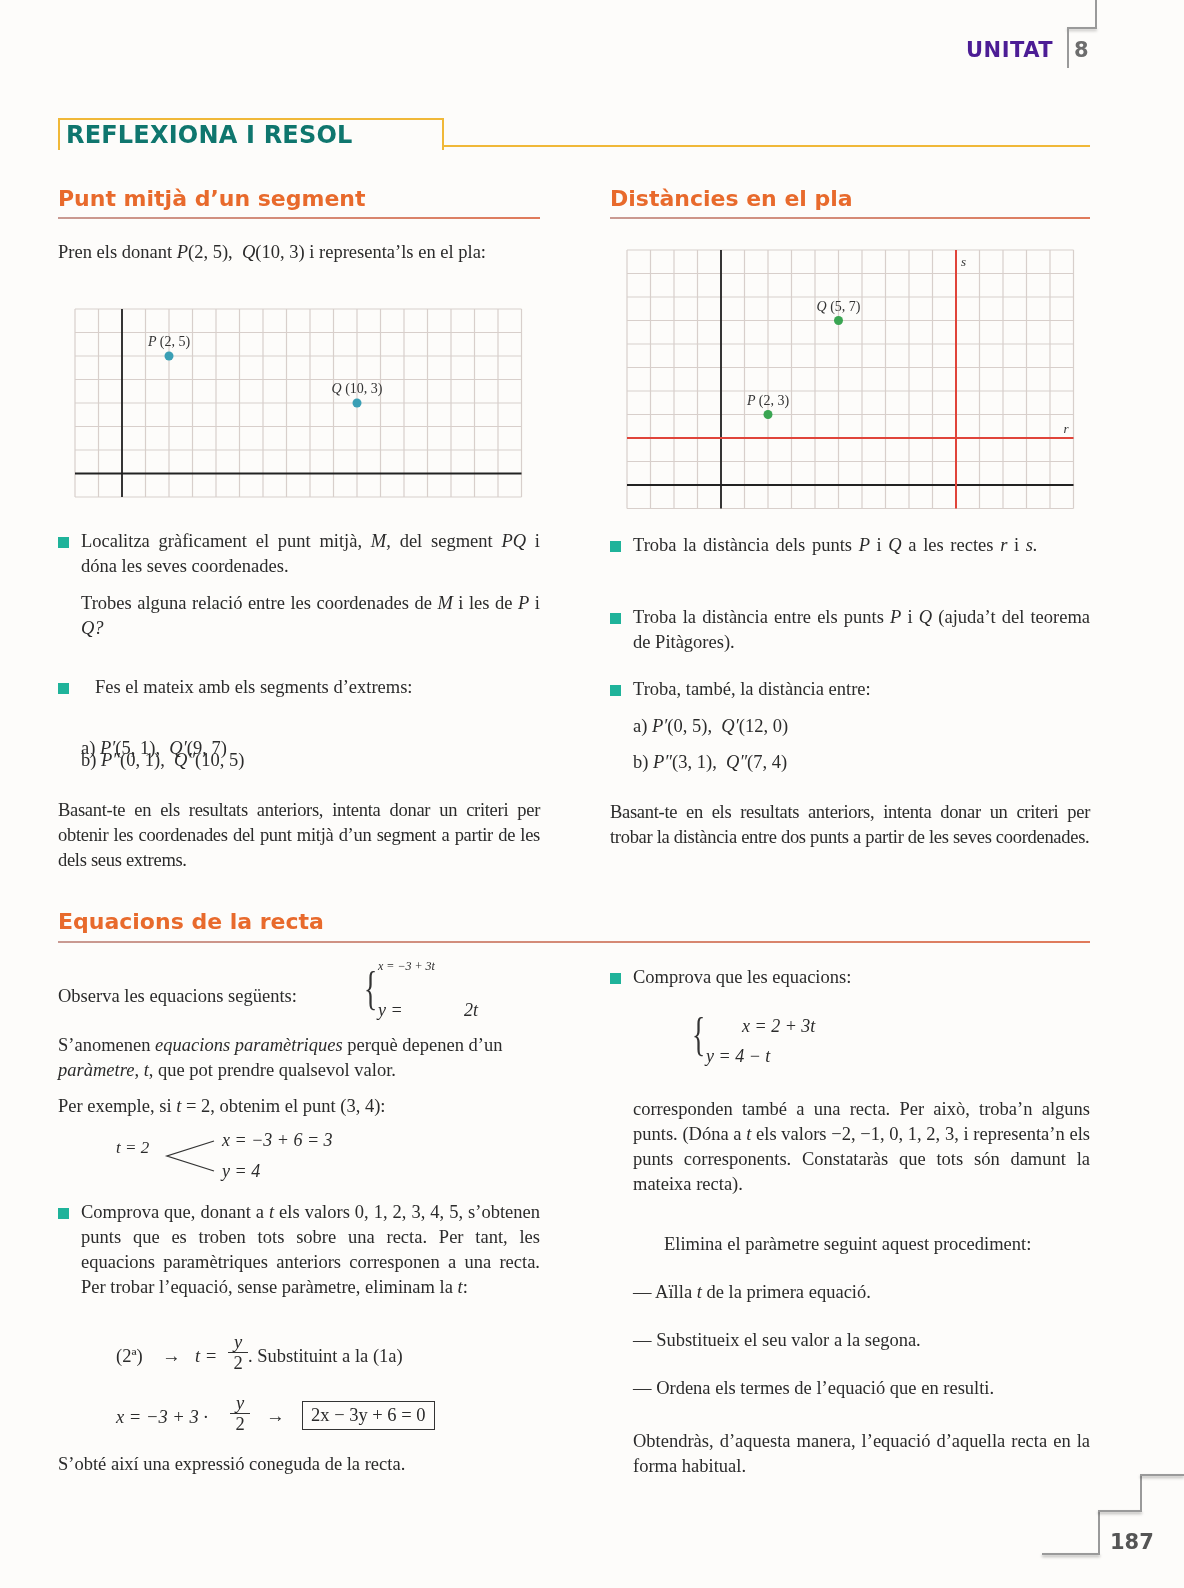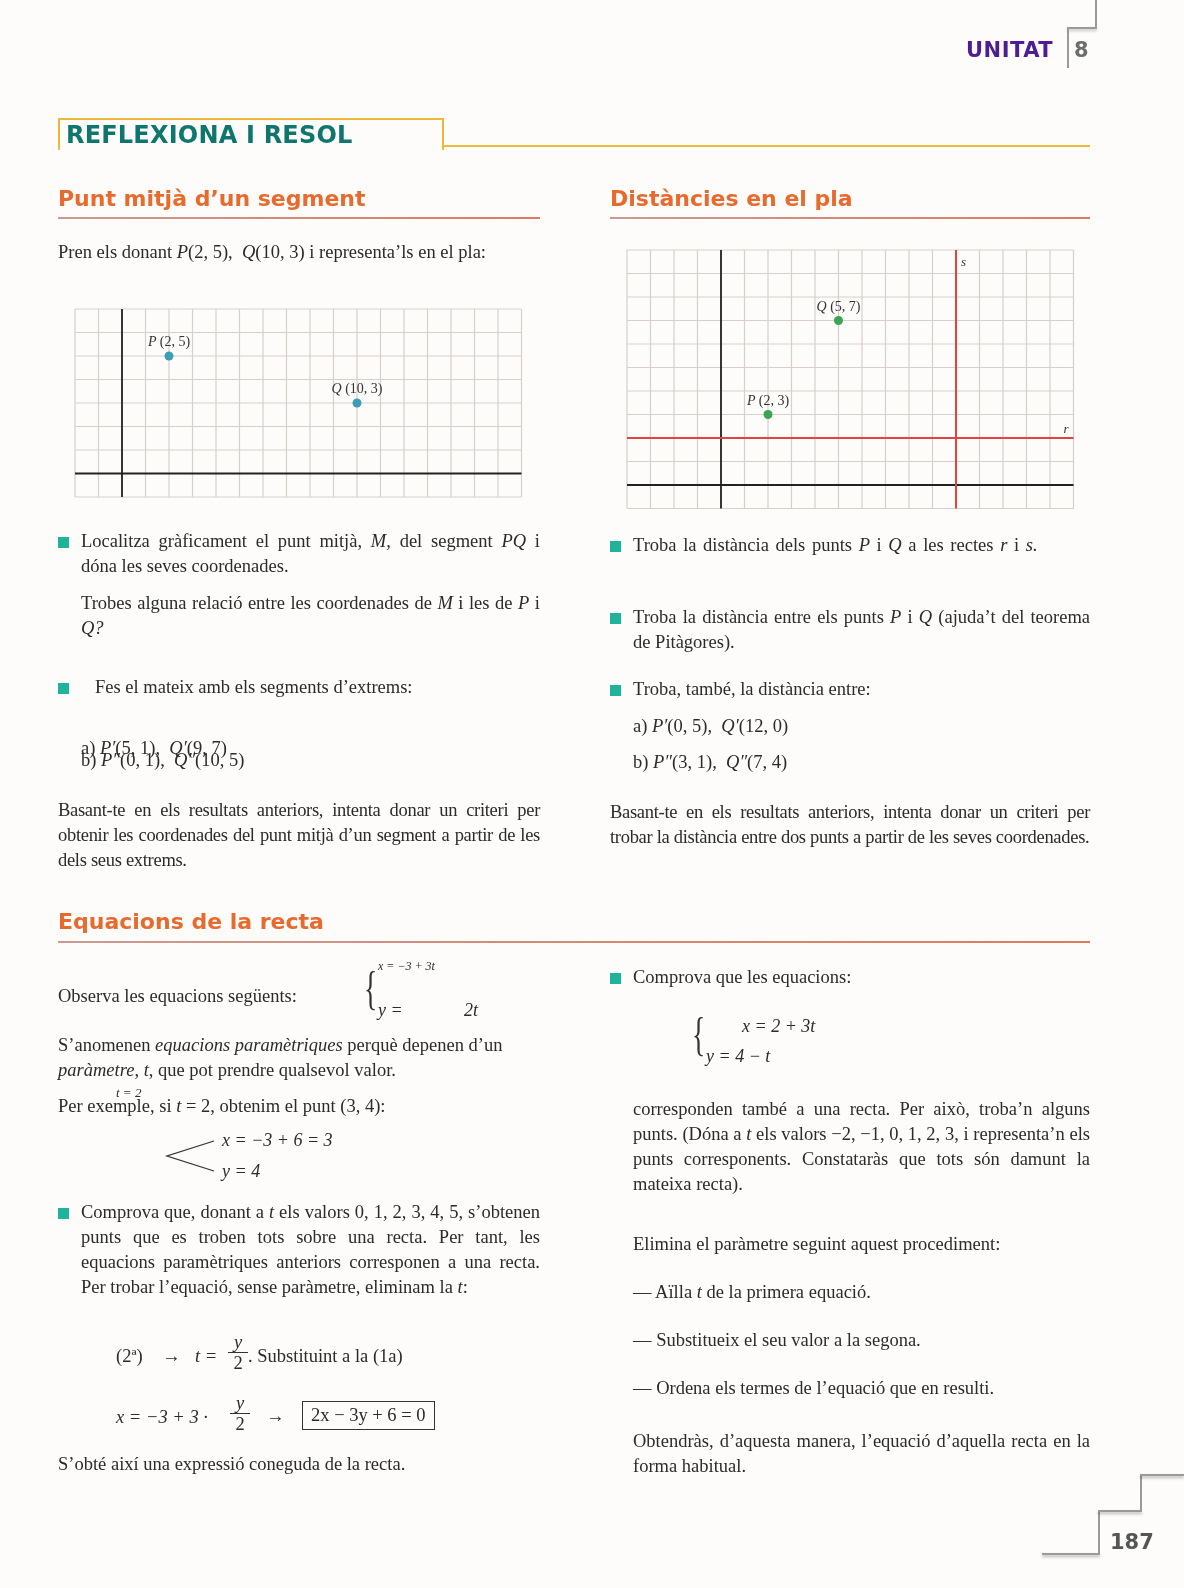"t = 2" div.abs { font-size: 13px -> 17px; top: 1080px -> 1135px }
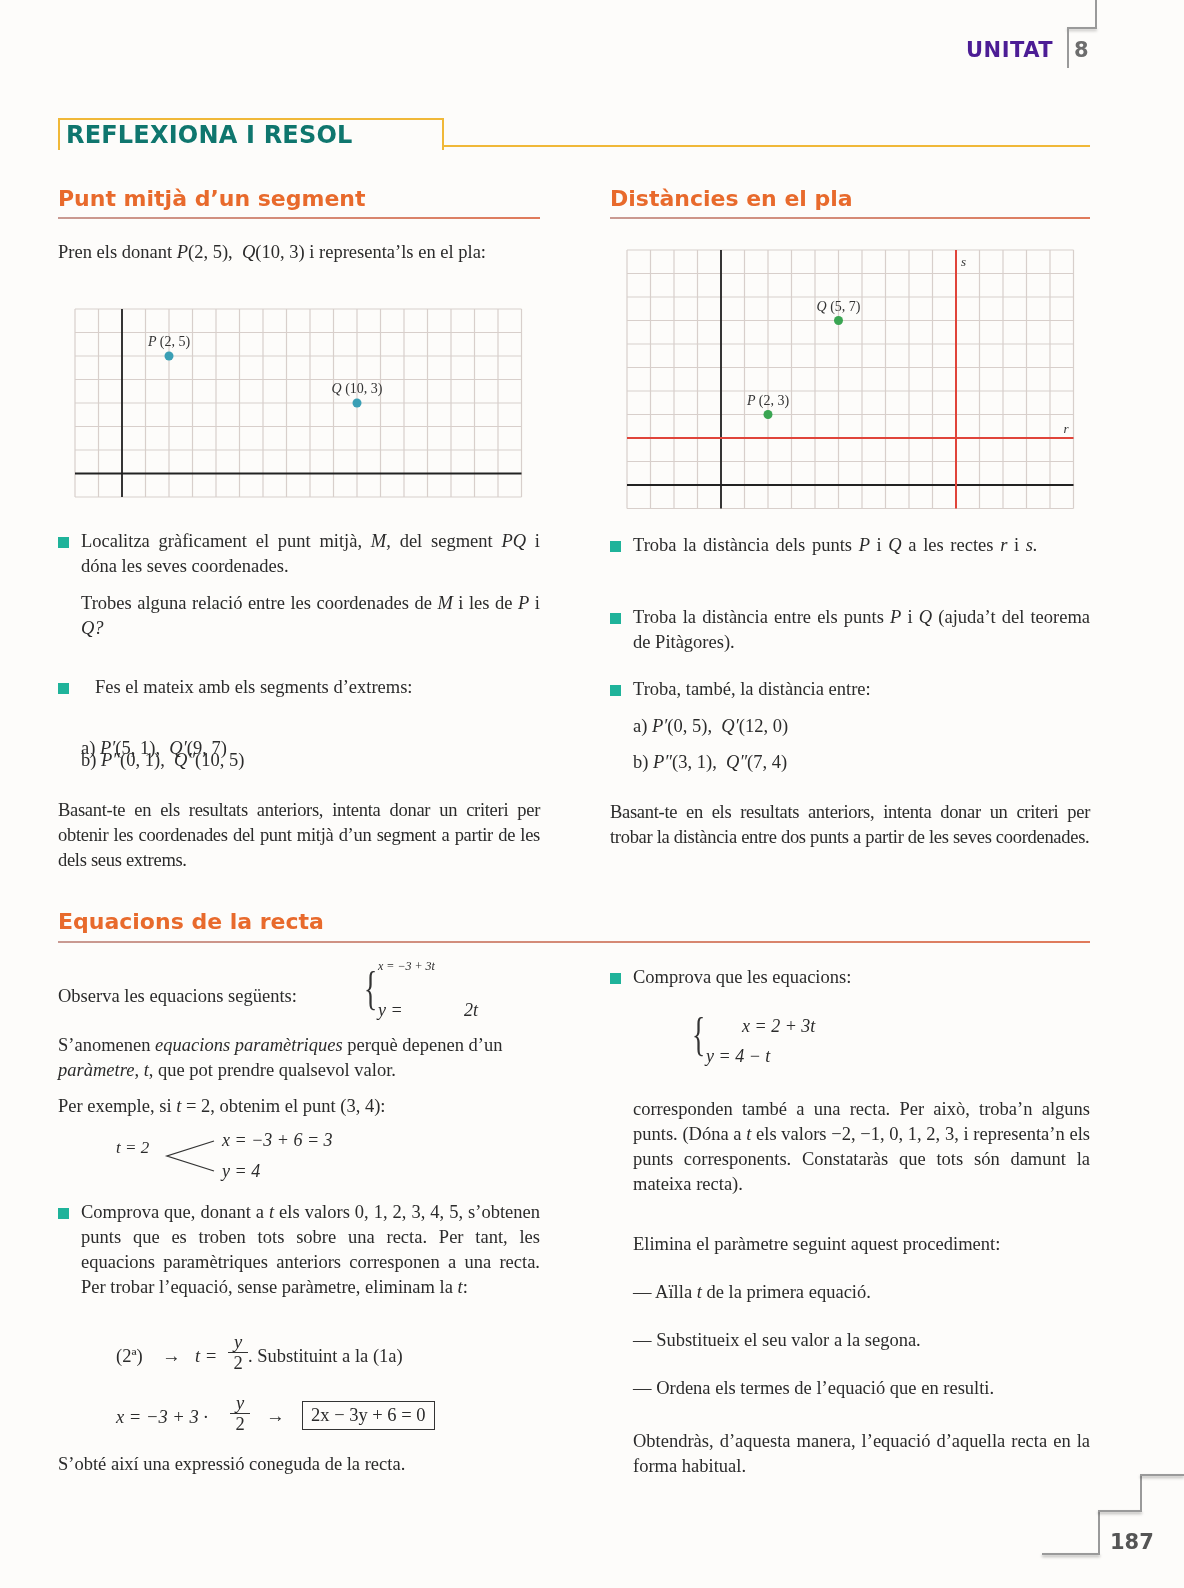"Elimina el paràmetre seguint aquest" div.abs { left: 633px -> 664px }
